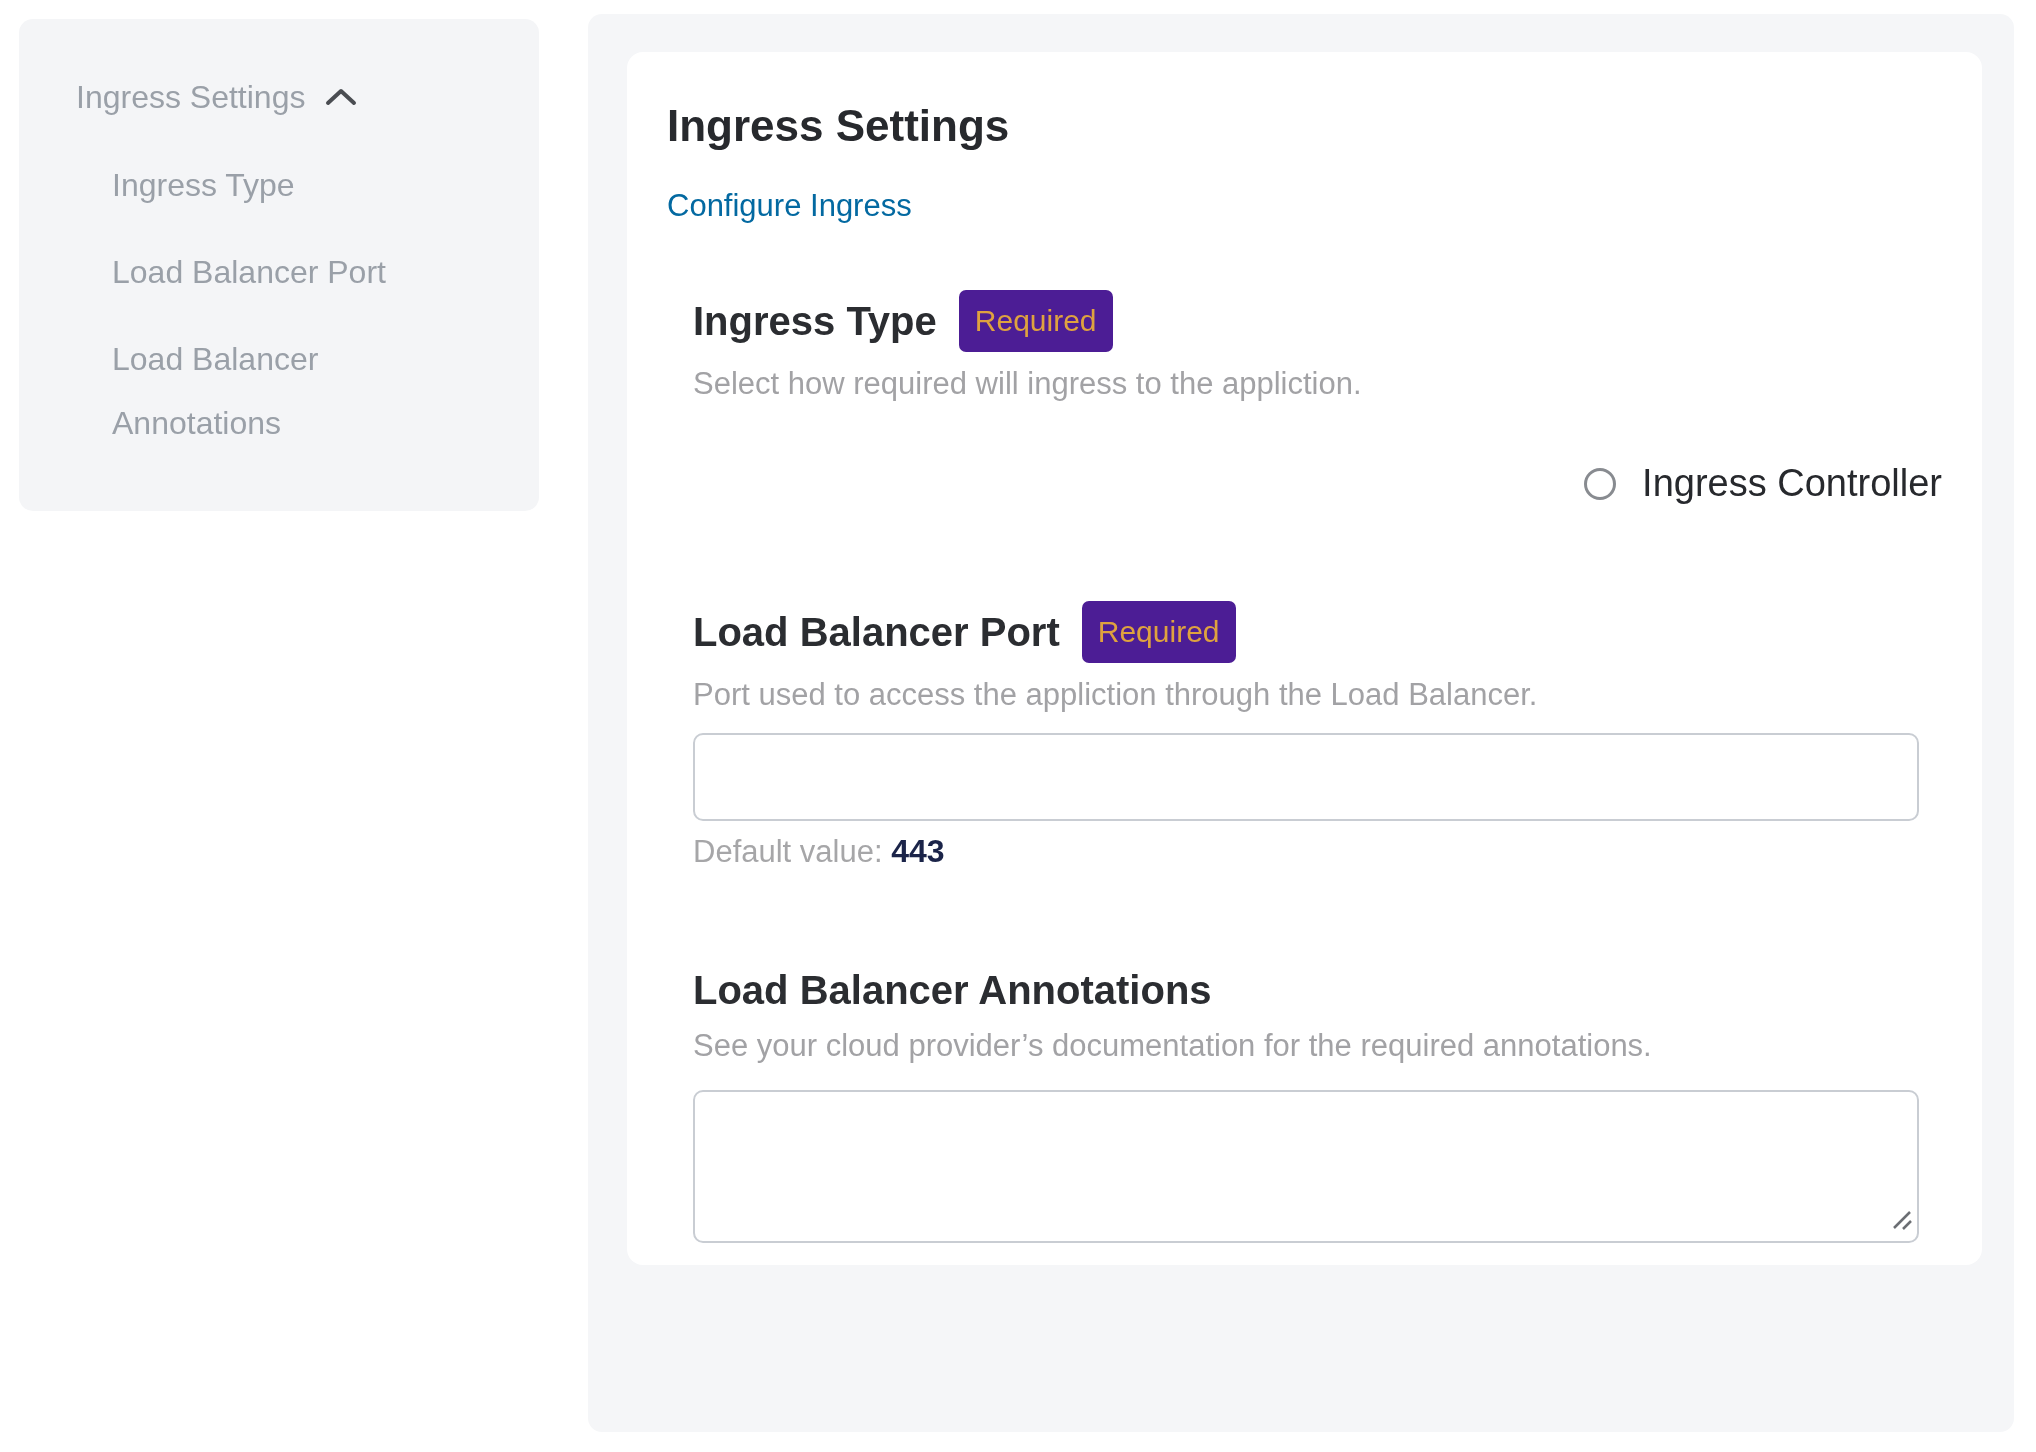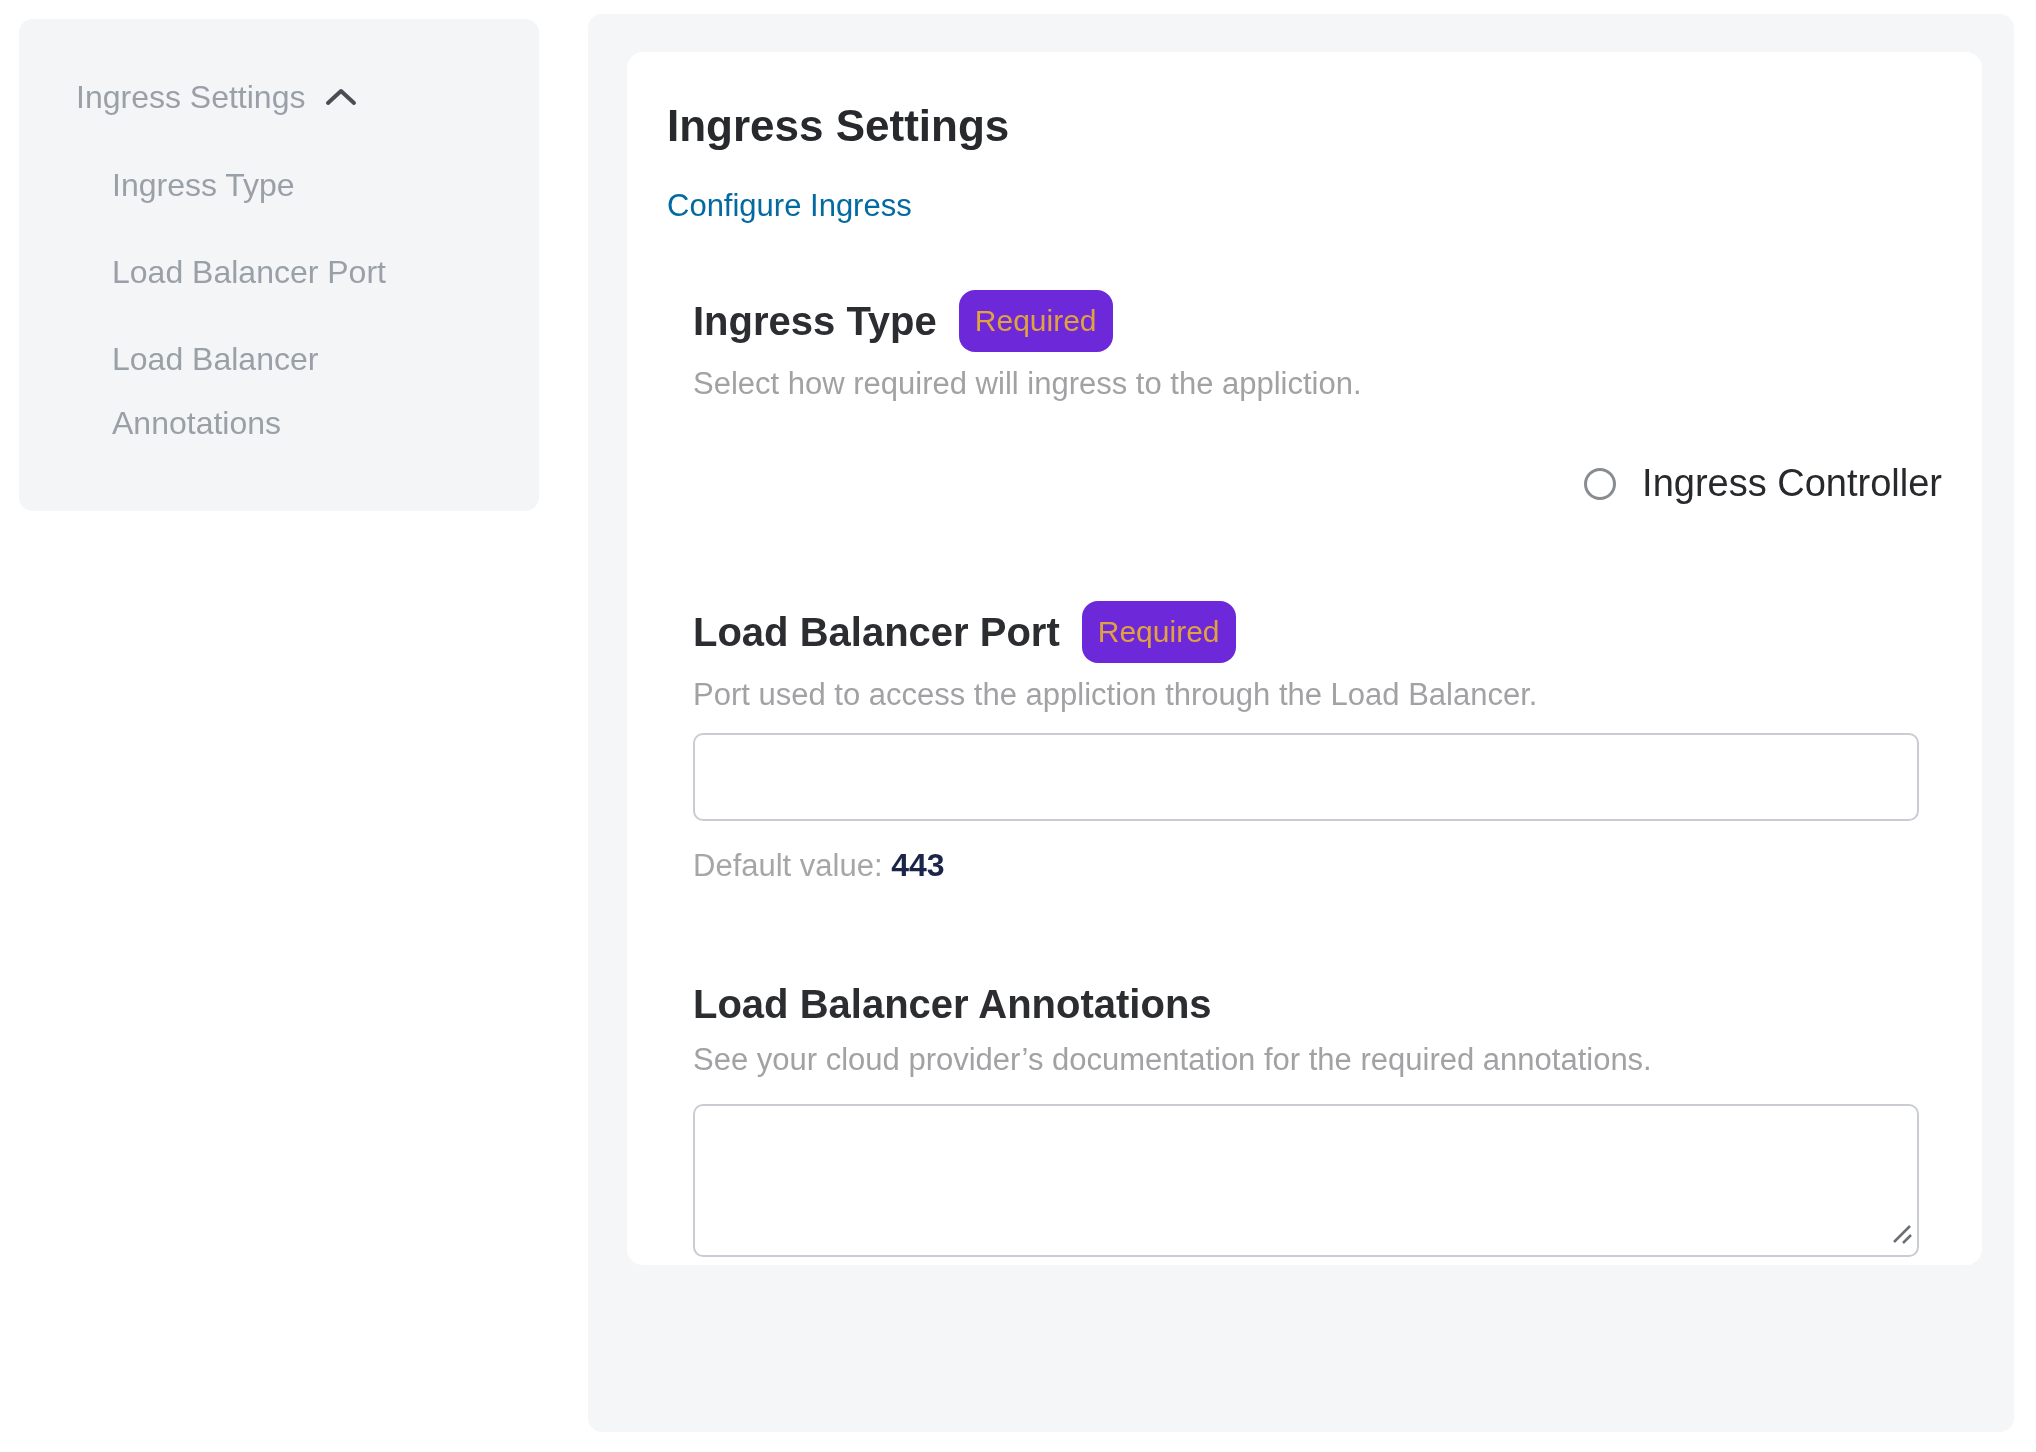"Required" .badge { background: #6d28d9 -> #4c1d95; border-radius: 16px -> 7px }
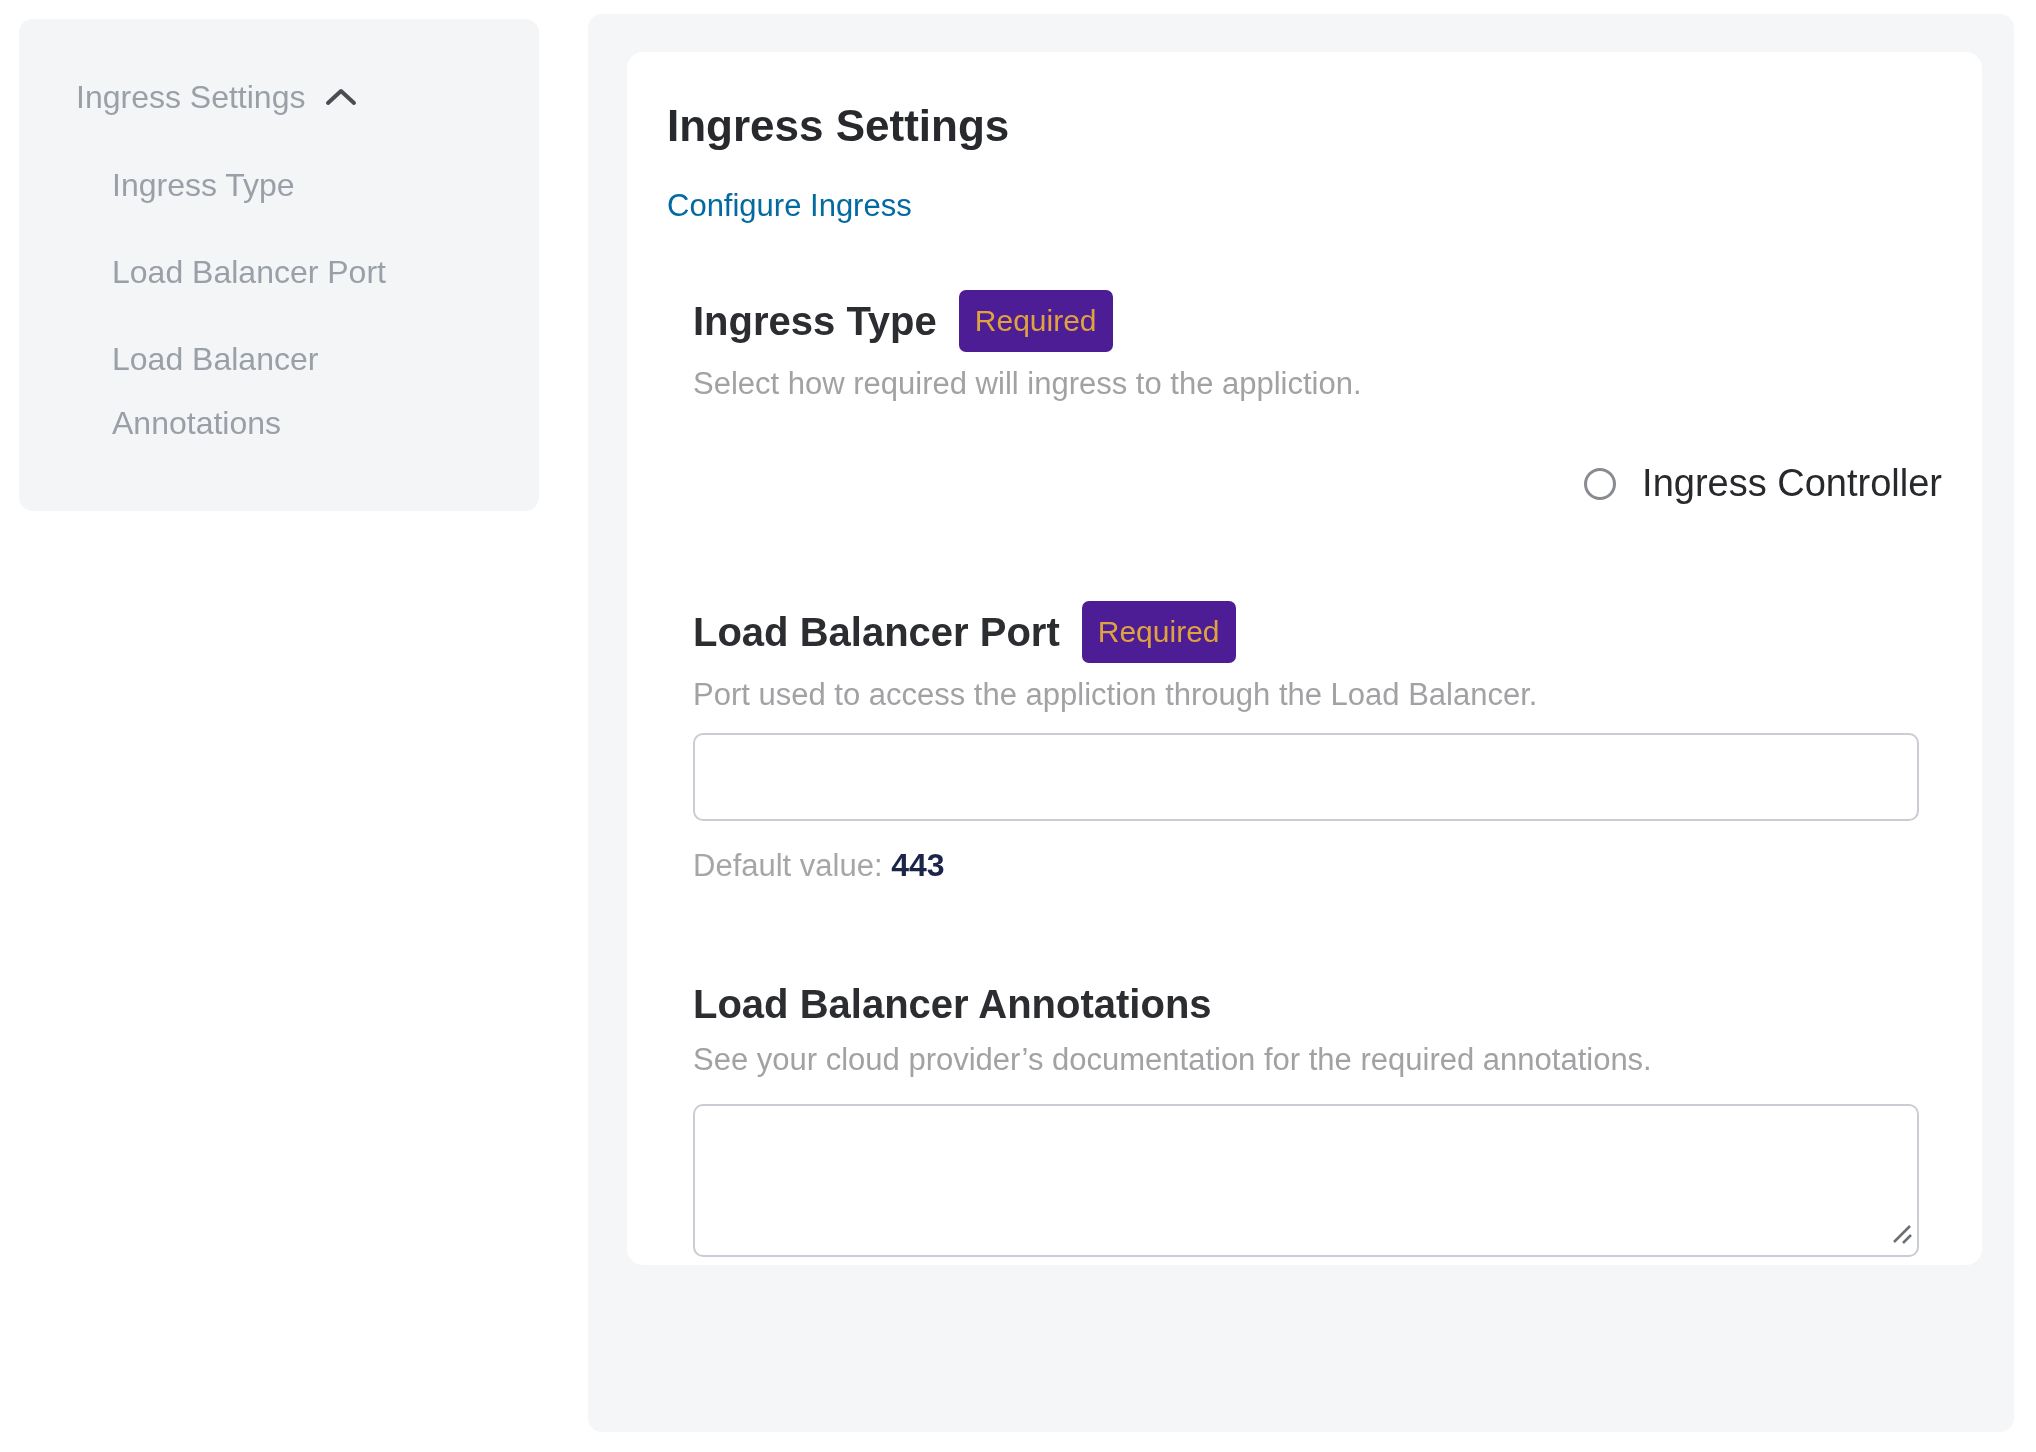"Default value: 443" .default-line { margin-top: 26px -> 12px }
